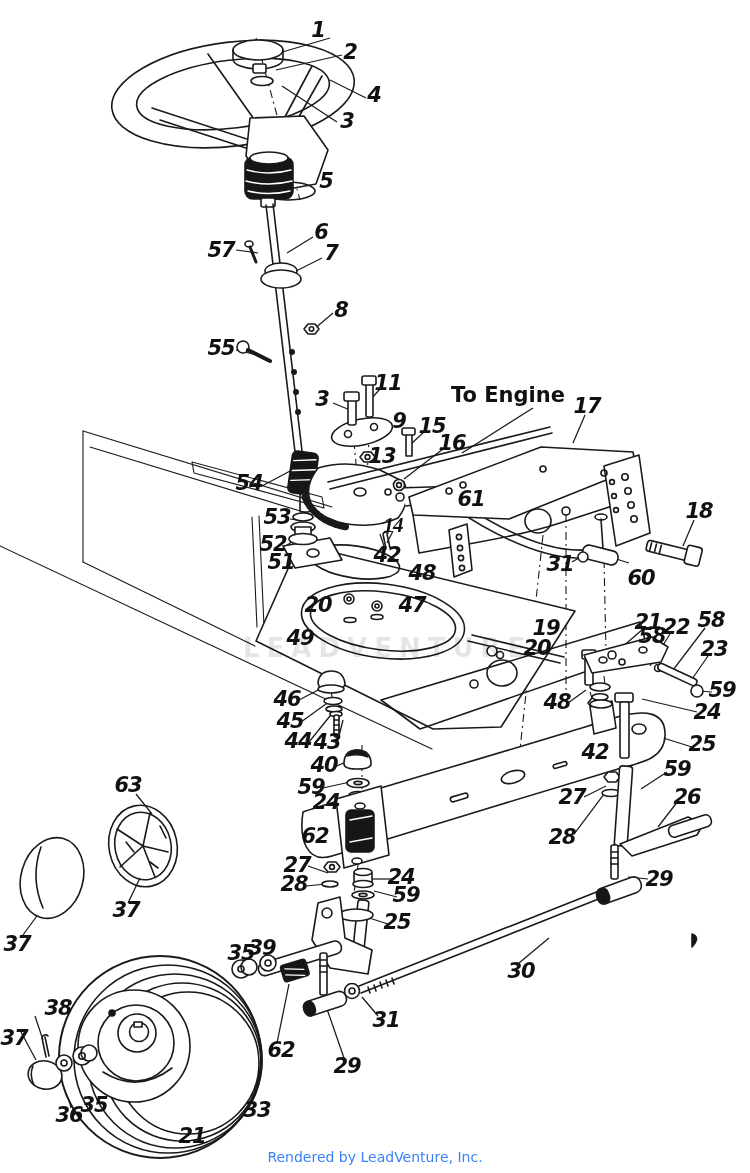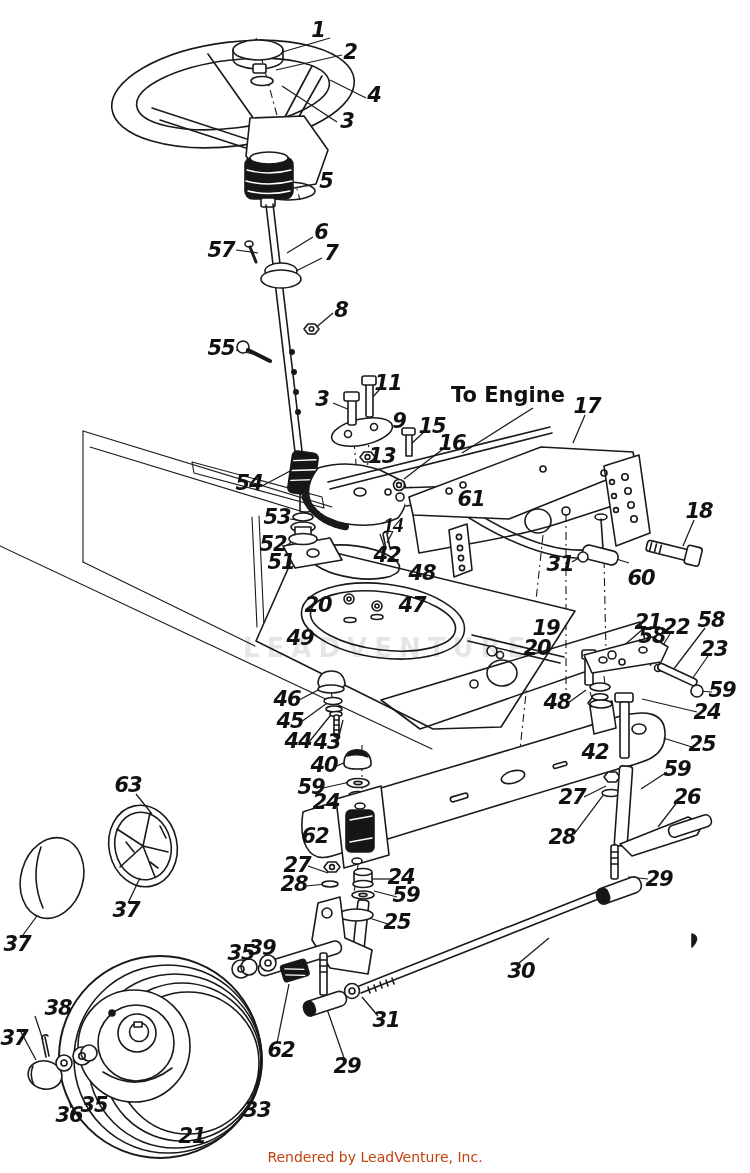"Rendered by LeadVenture, Inc." .footer { color: #c2410c -> #3b82f6 }
